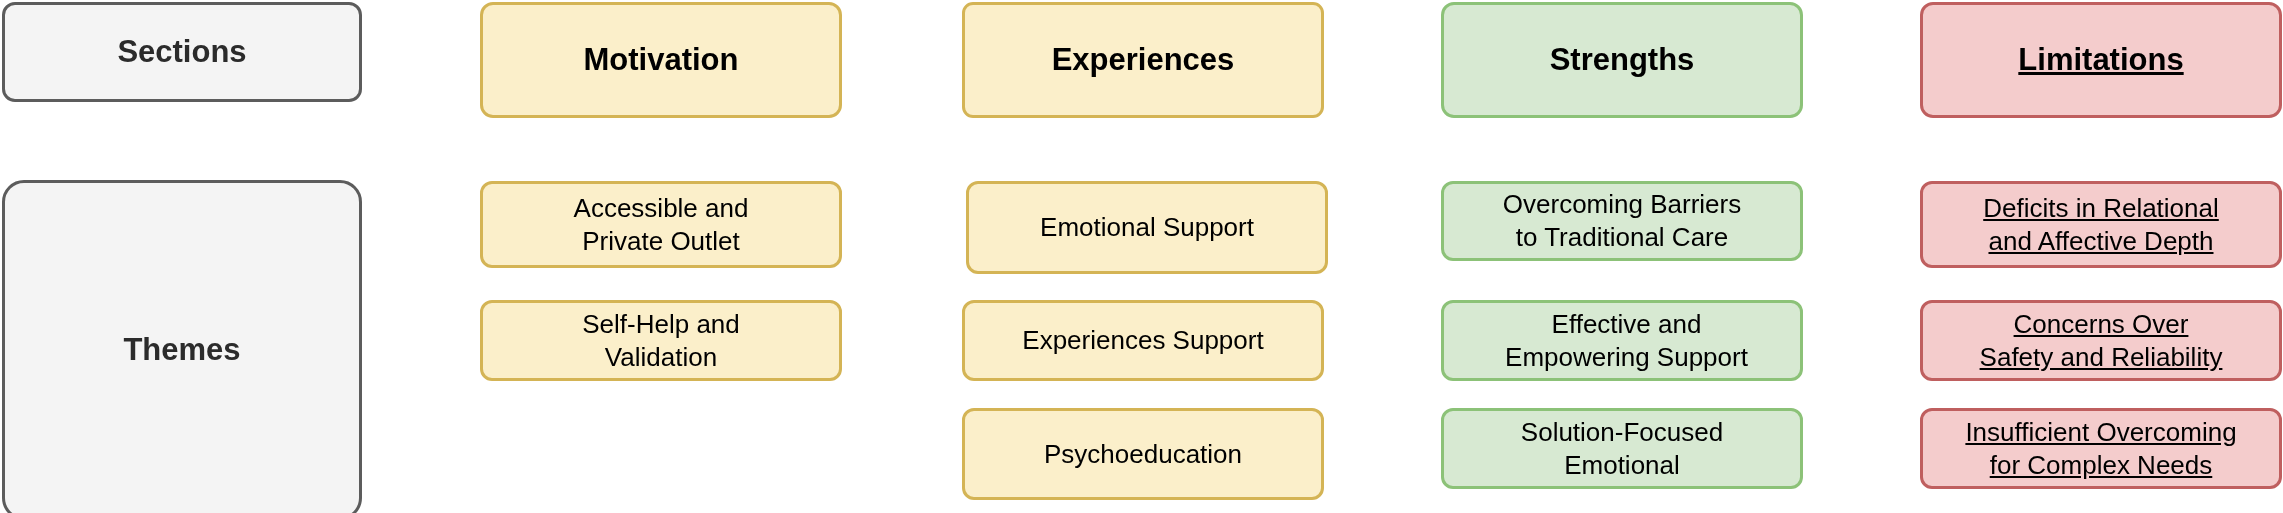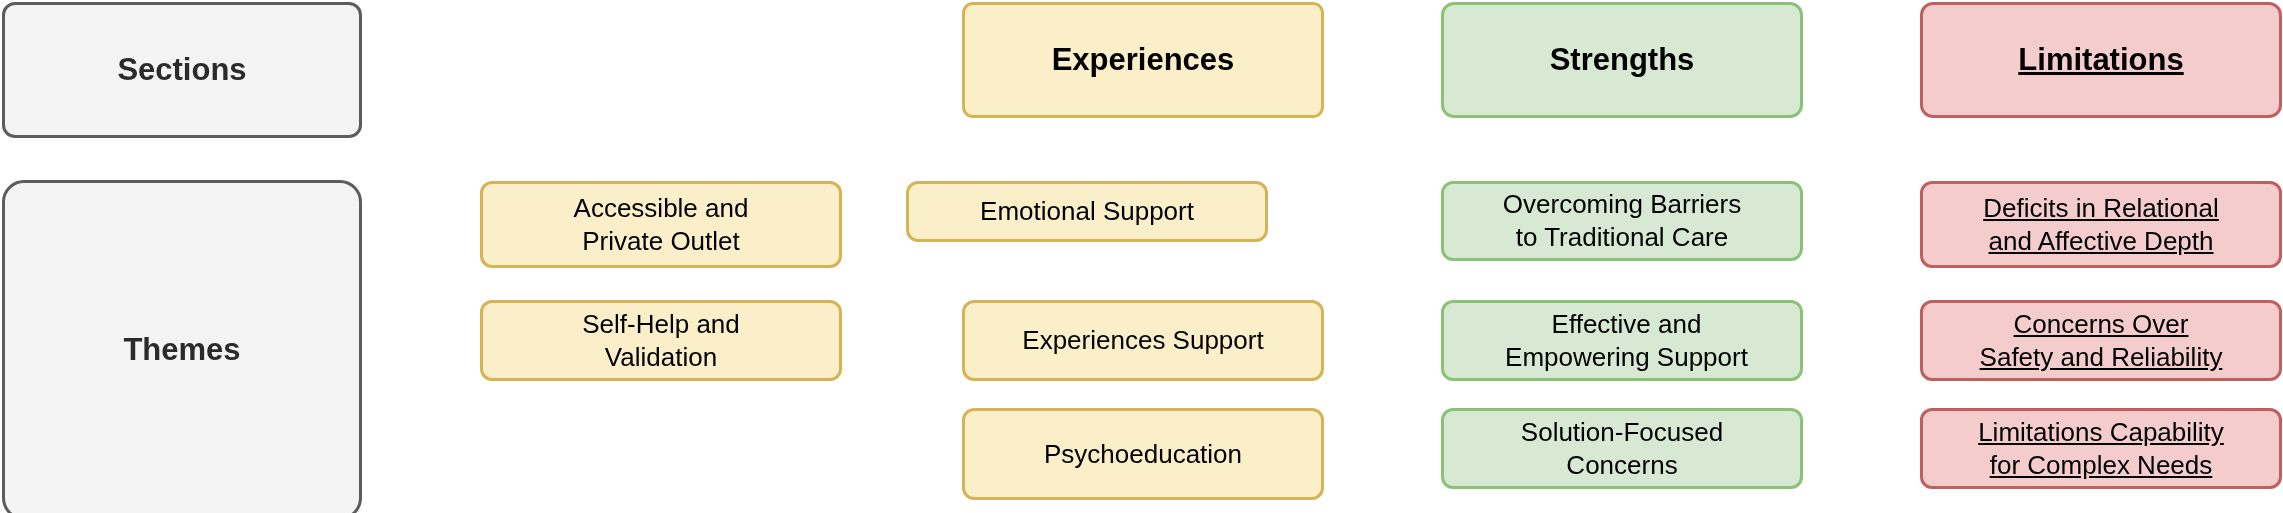"Sections" #sections-header { height: 136px -> 100px }
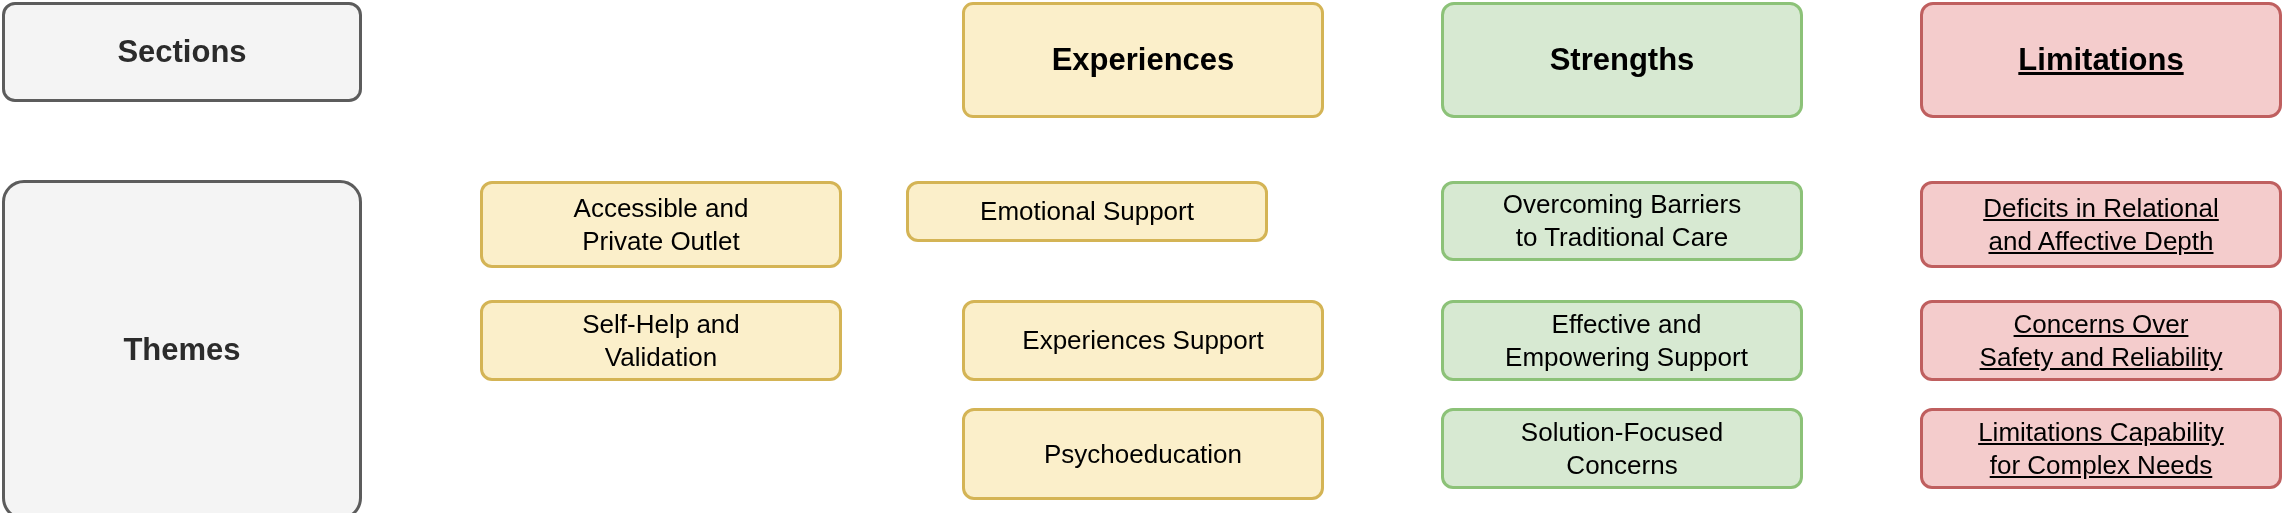"Motivation" div.box { html: none -> <div>Motivation</div> }
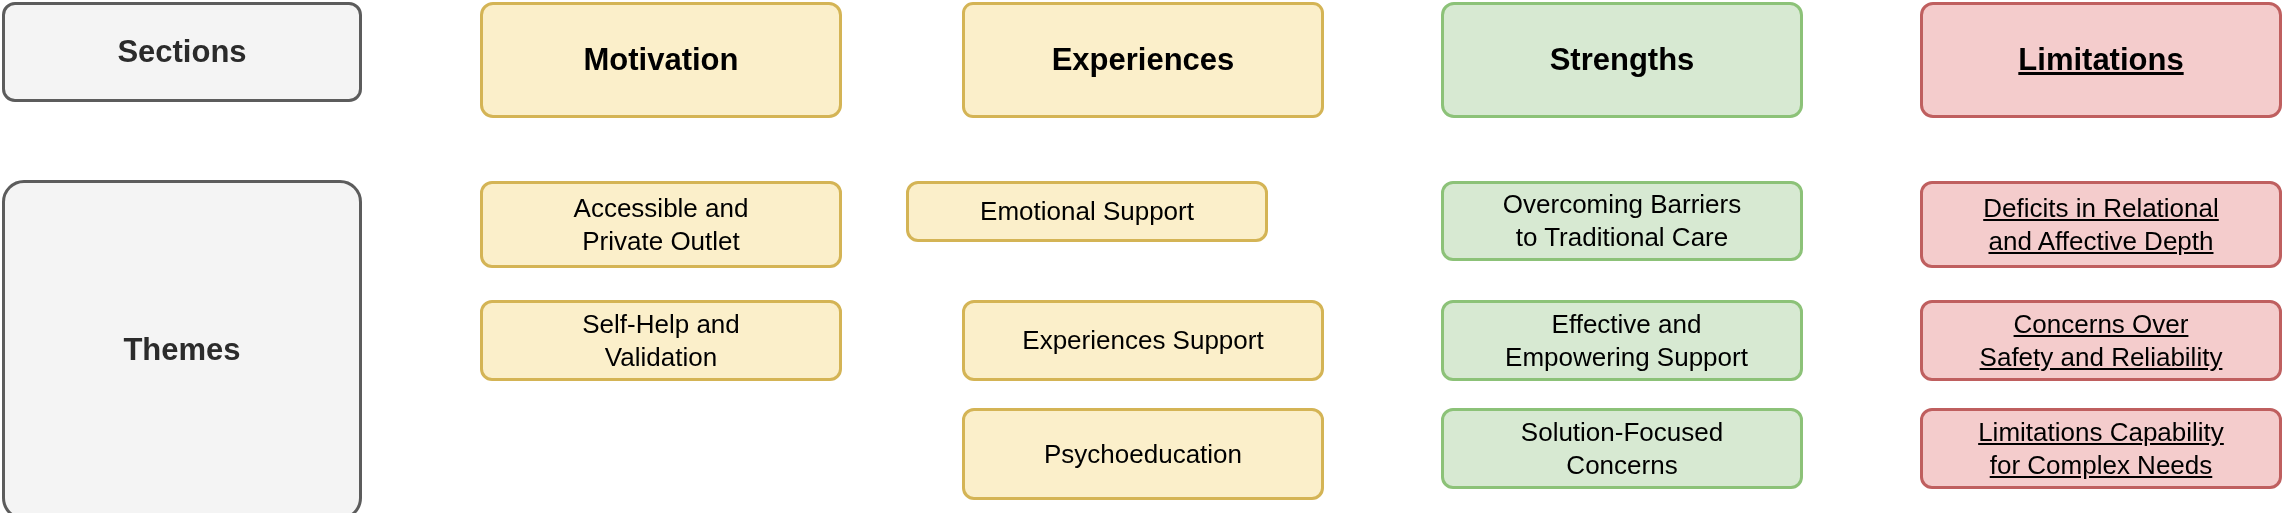"Emotional Support" div.box { height: 61px -> 93px; left: 906px -> 966px }
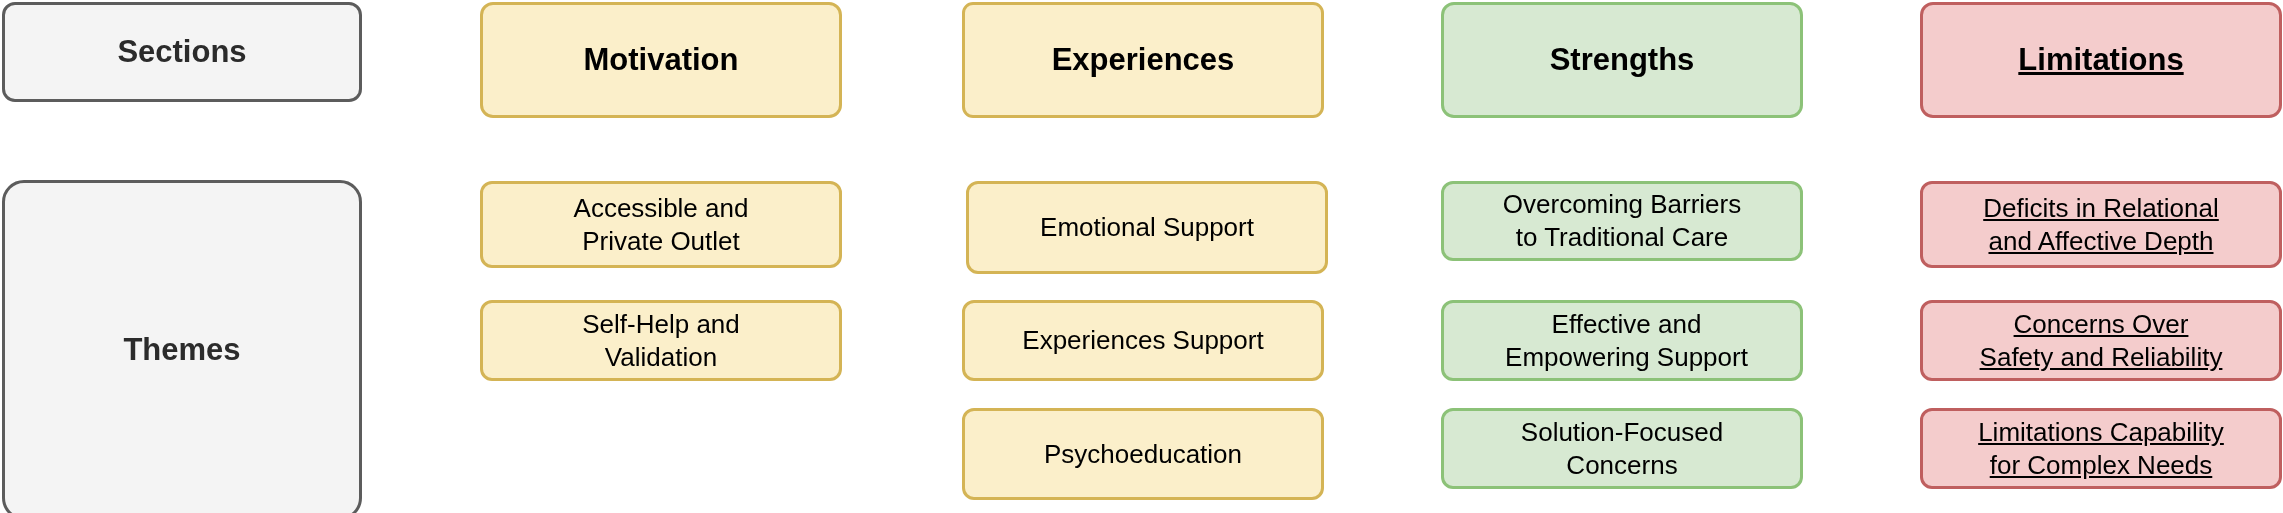"Solution-Focused" div.box { text: Concerns -> Emotional }
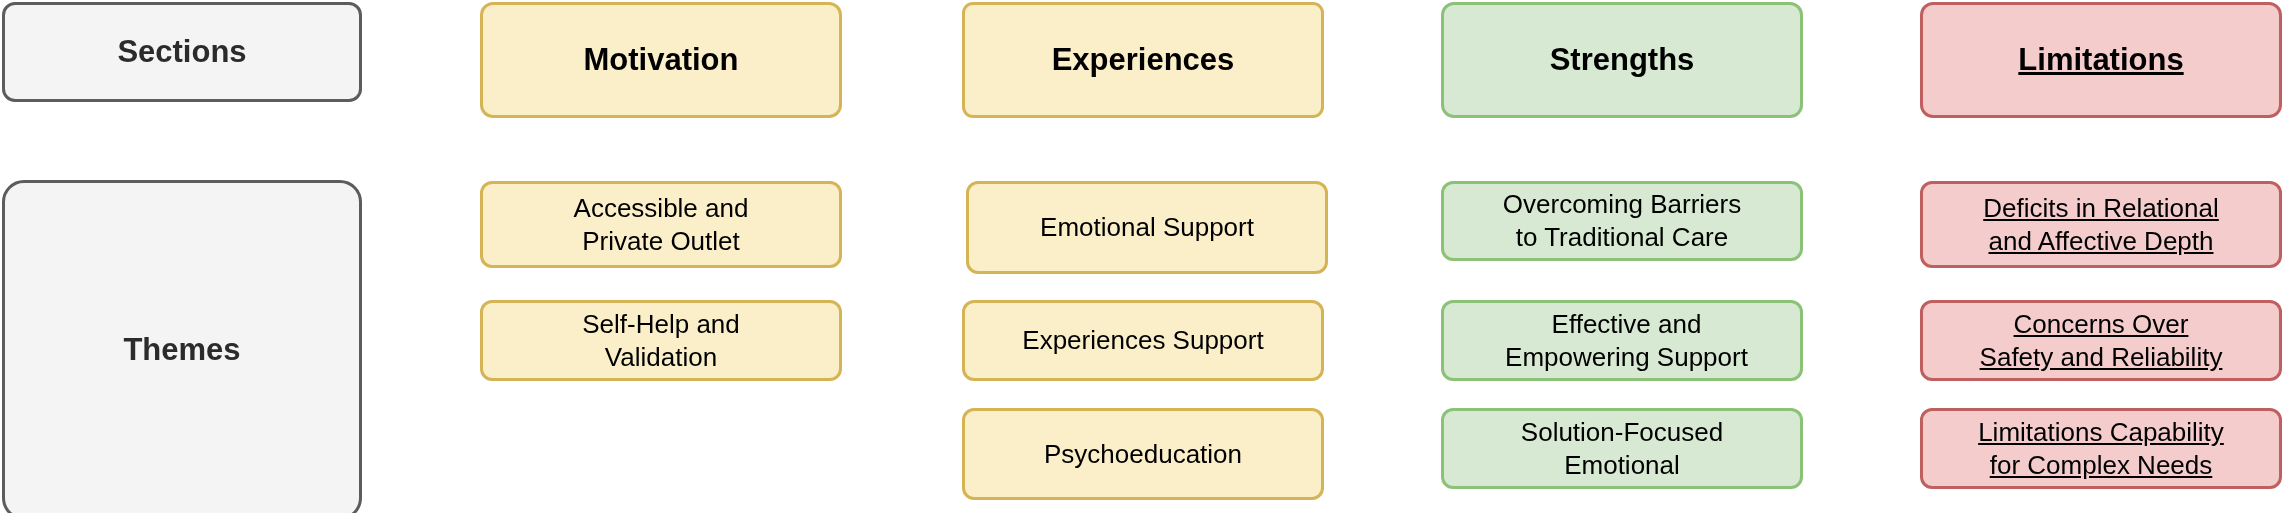"Limitations Capability" div.box { text: Limitations Capability -> Insufficient Overcoming }
